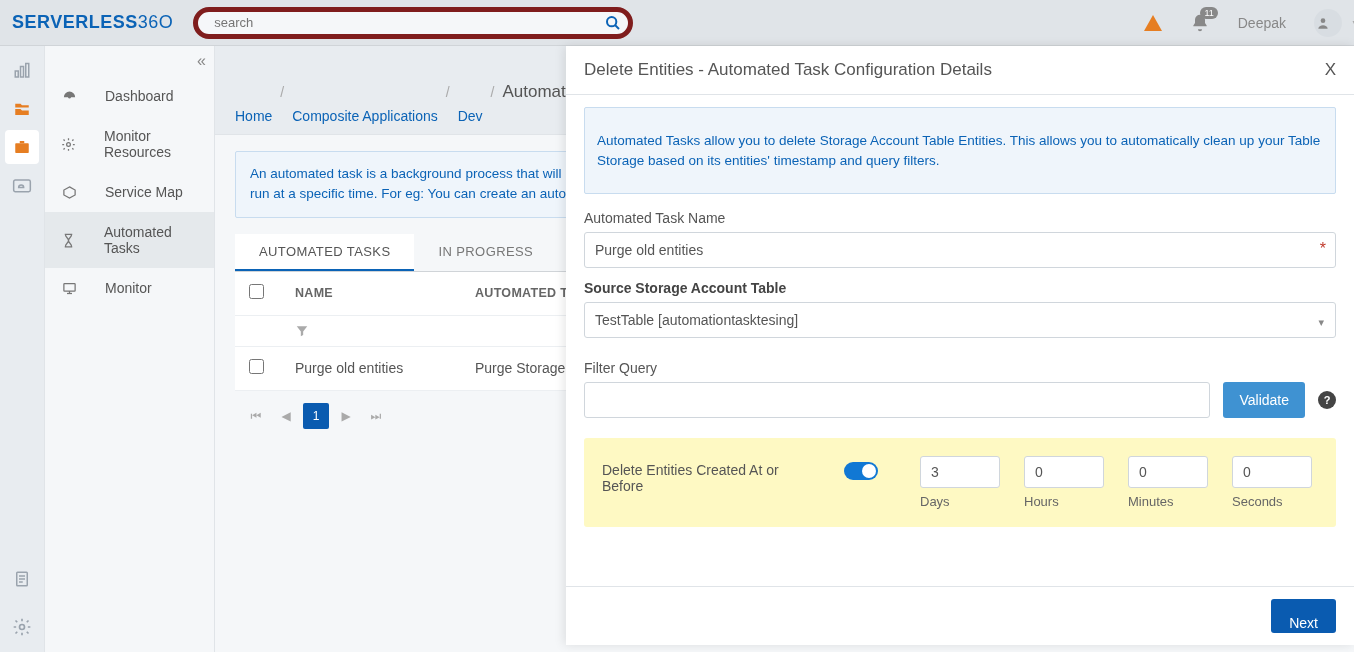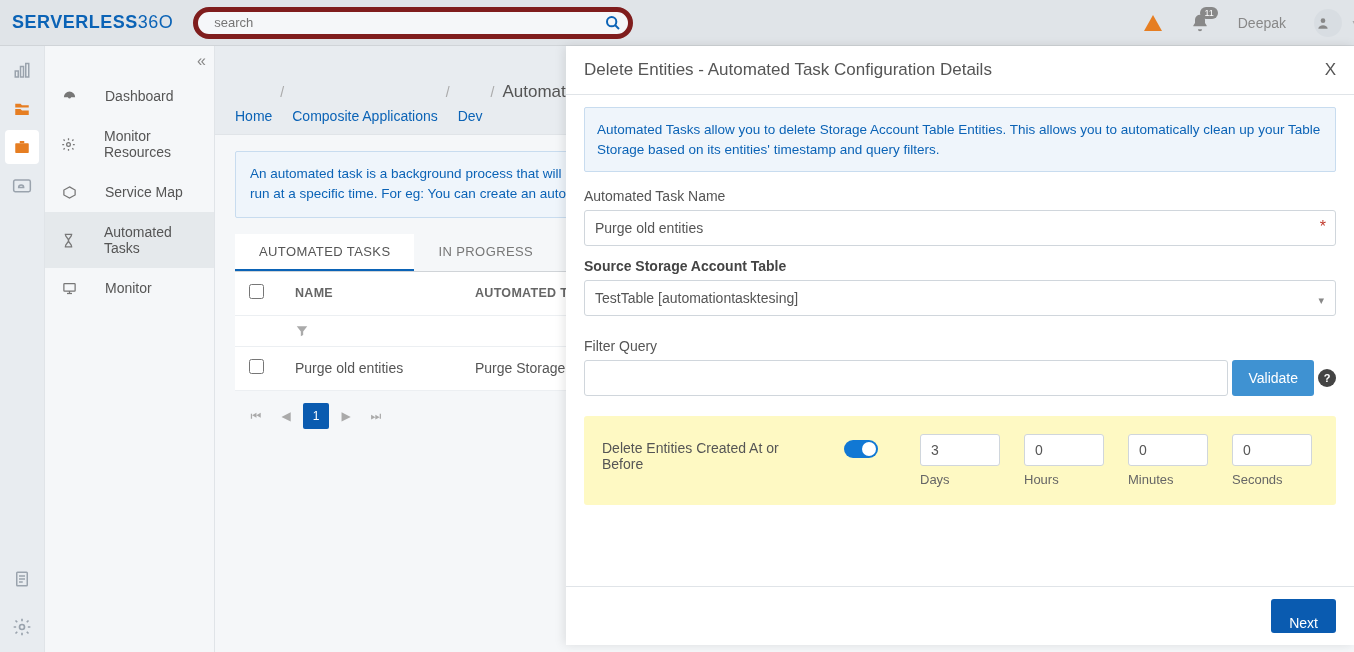"Automated Tasks allow you to" .panel-info { padding: 12px 12px -> 23px 12px }
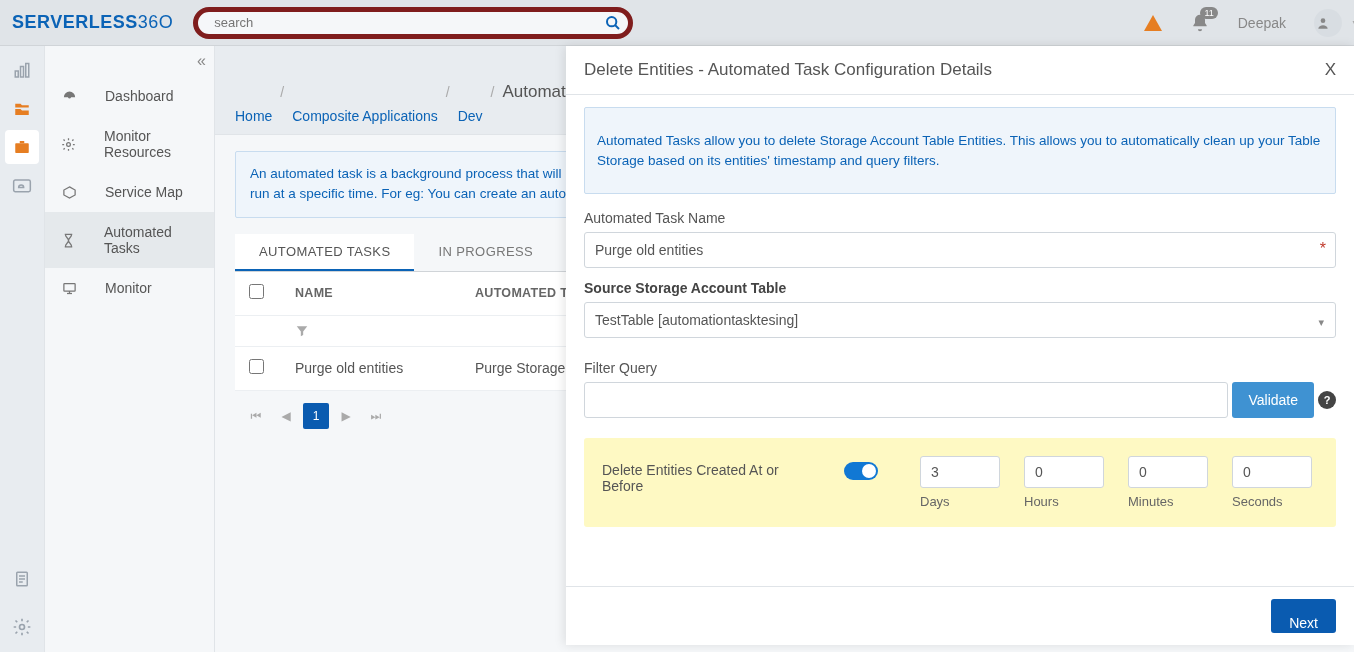"Validate" .filter-query-row { gap: 4px -> 13px }
